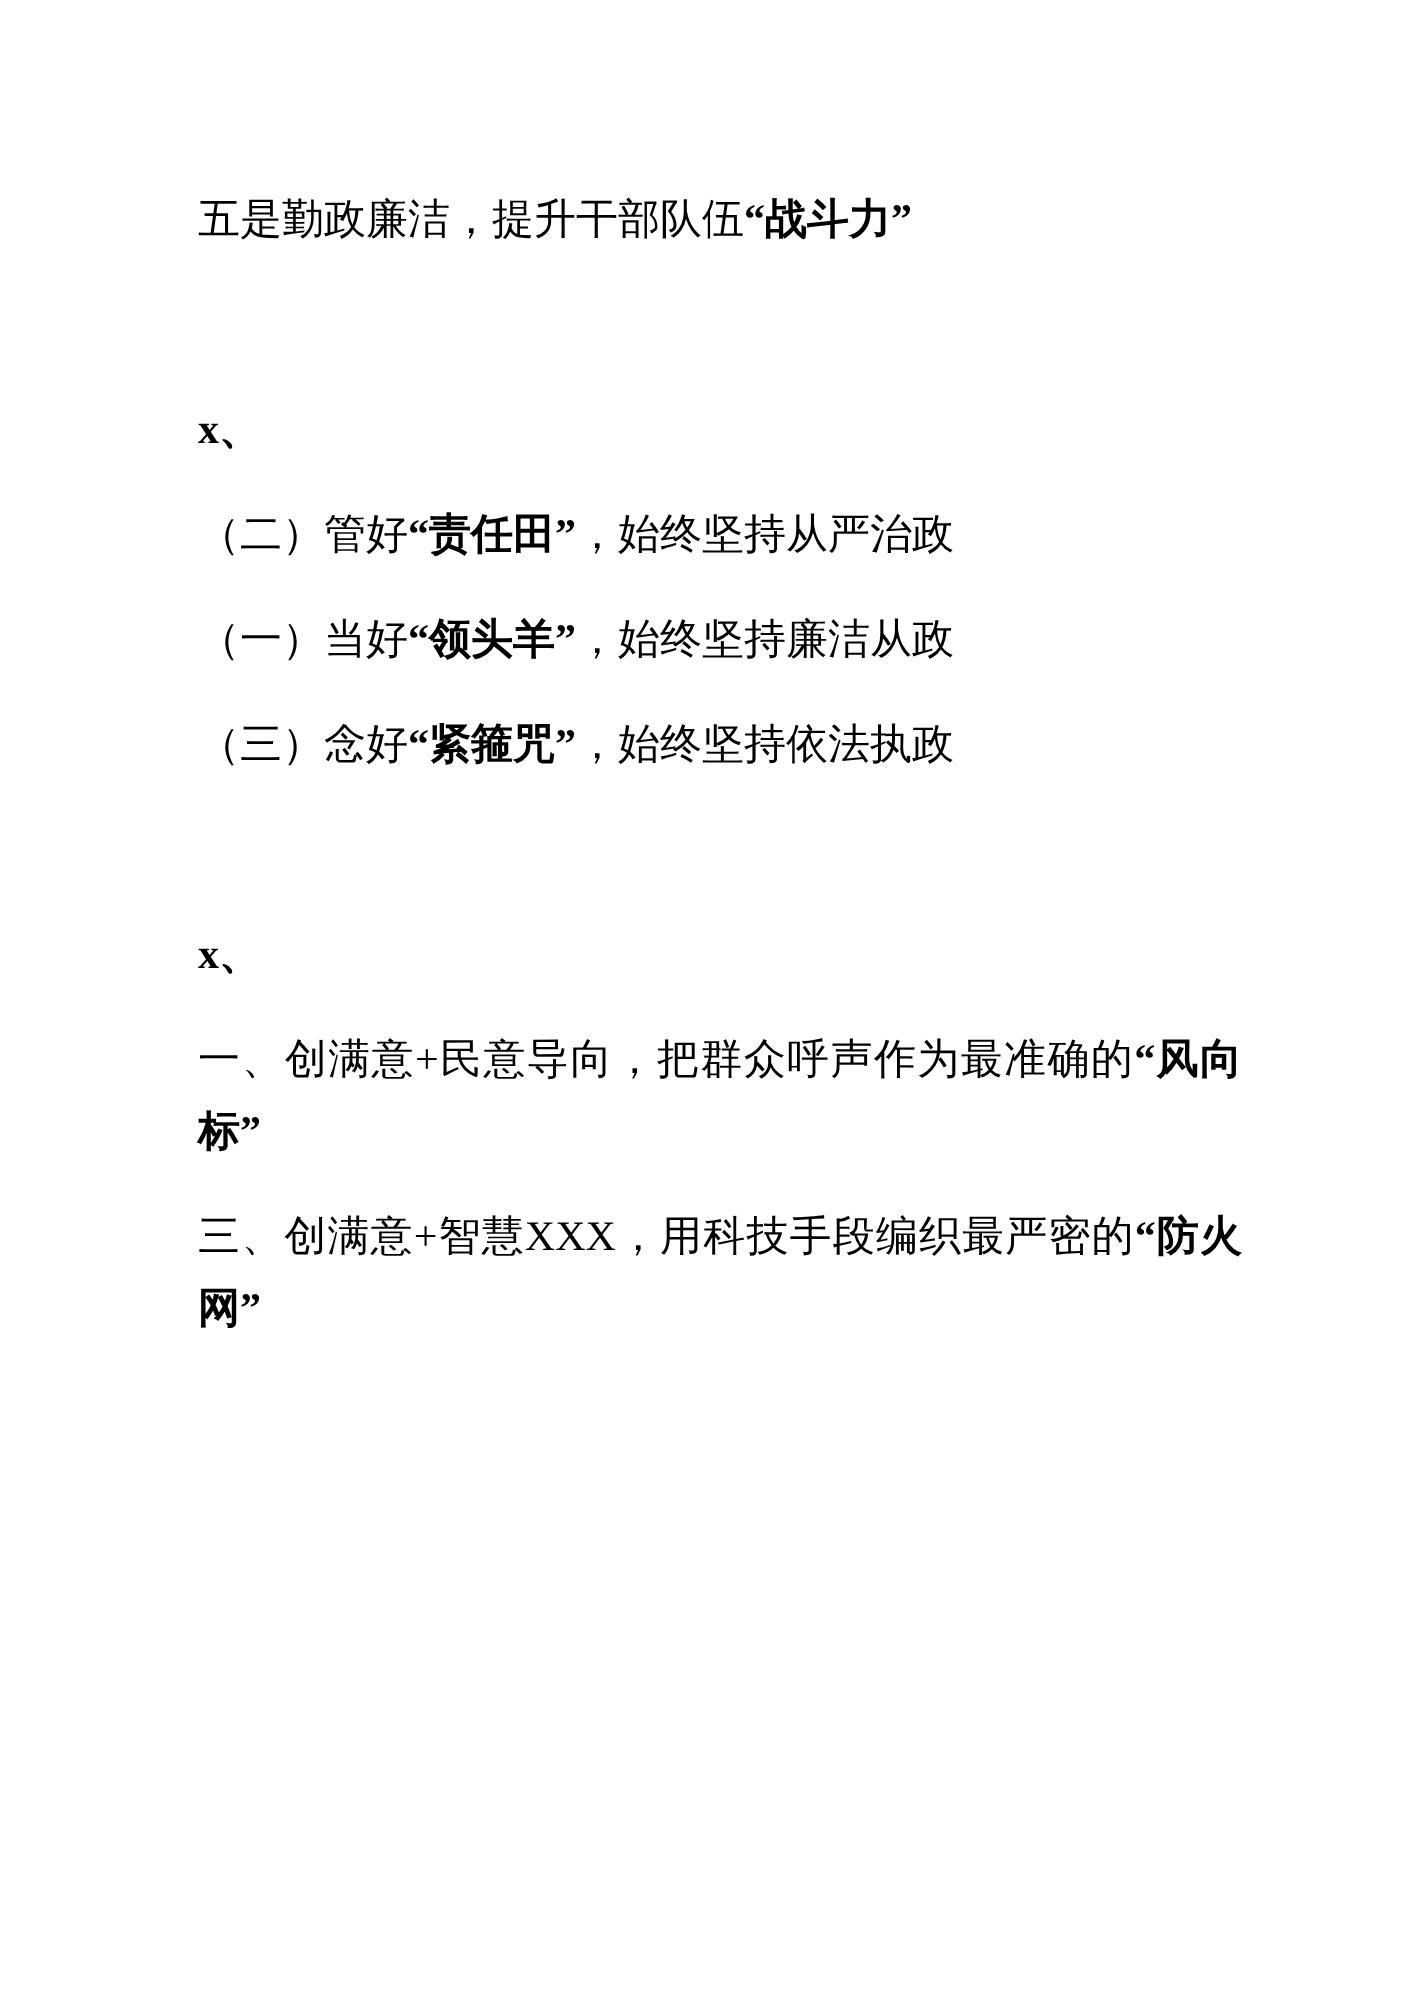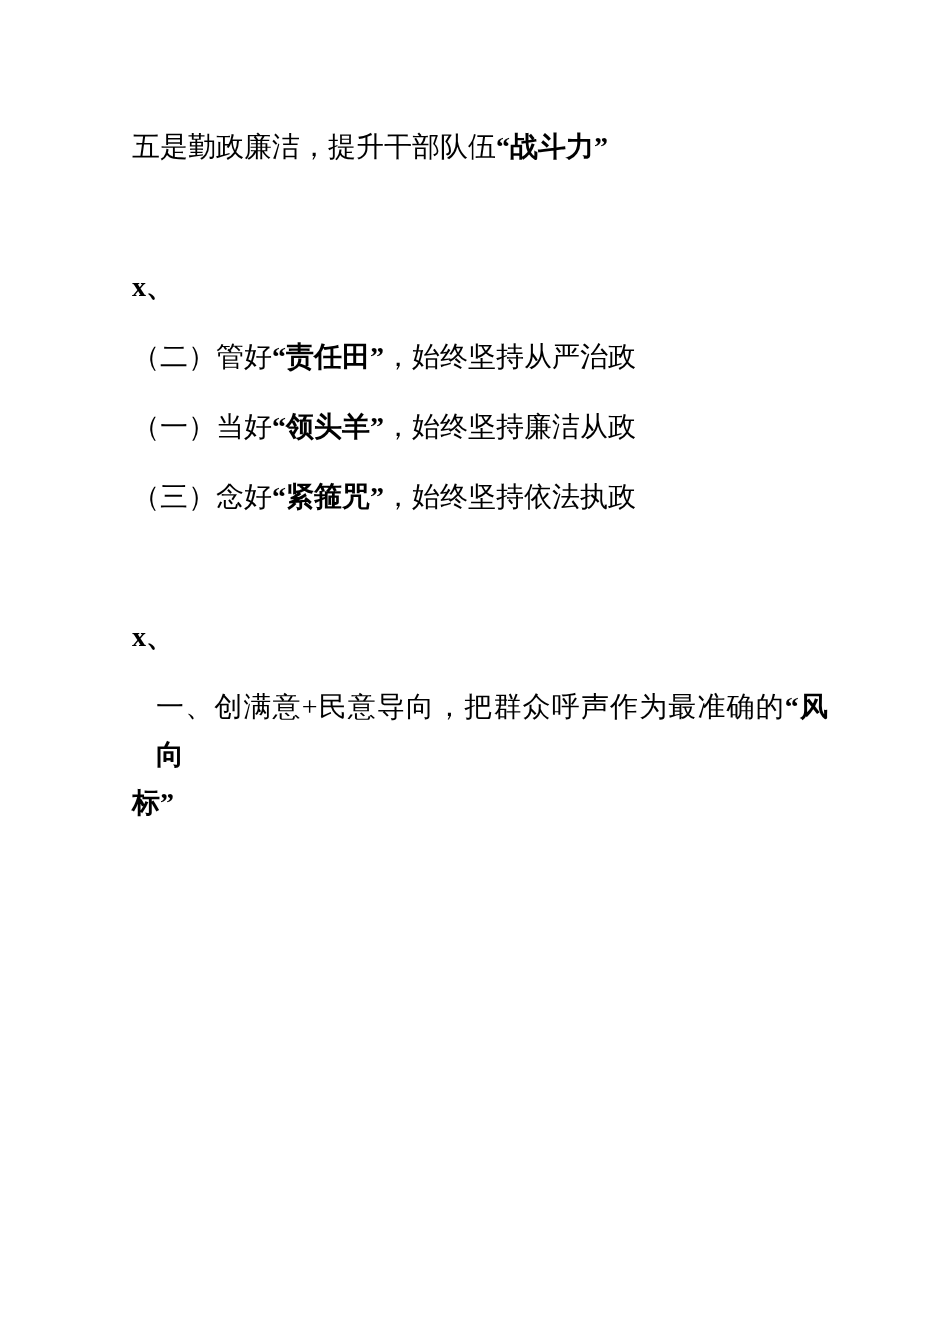"一、创满意+民意导向，把群众呼声作为最准确的“风向" .line.just { margin-left: 24px -> none }
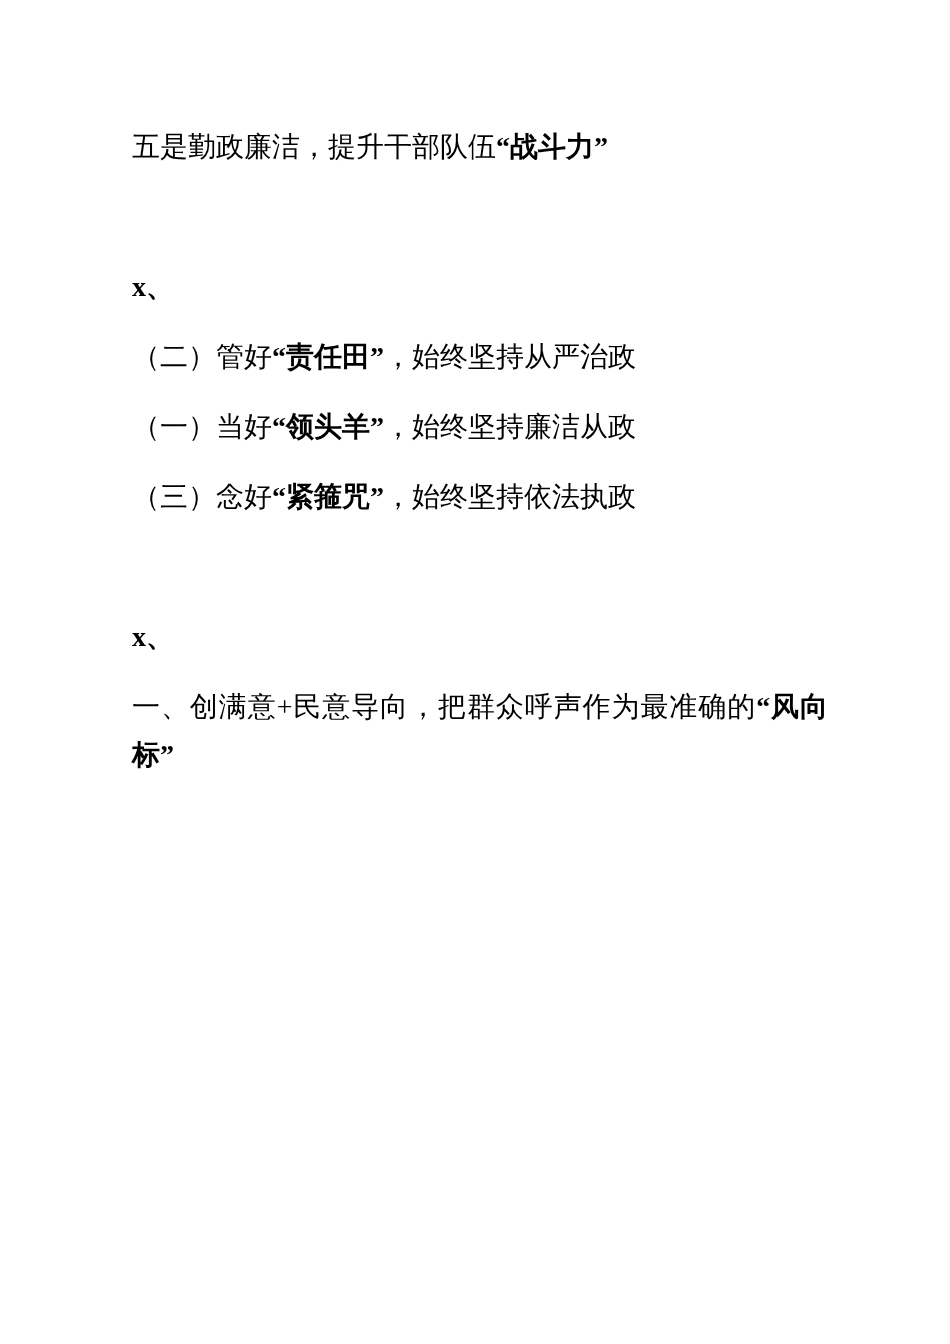"三、创满意+智慧XXX，用科技手段编织最严密的“防火" div.para { html: none -> <div> <div><span>三、创满意+智慧XXX，用科技手段编织最严密的</span><span>“防火</span></div> <div><span>网”</span></div> </div> }
